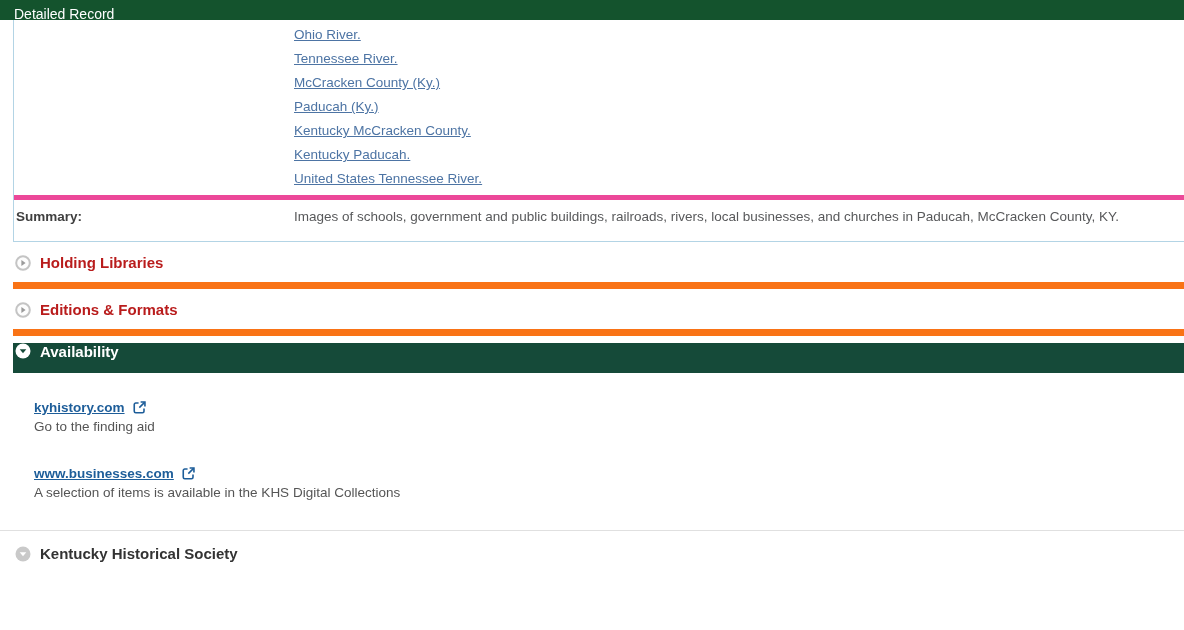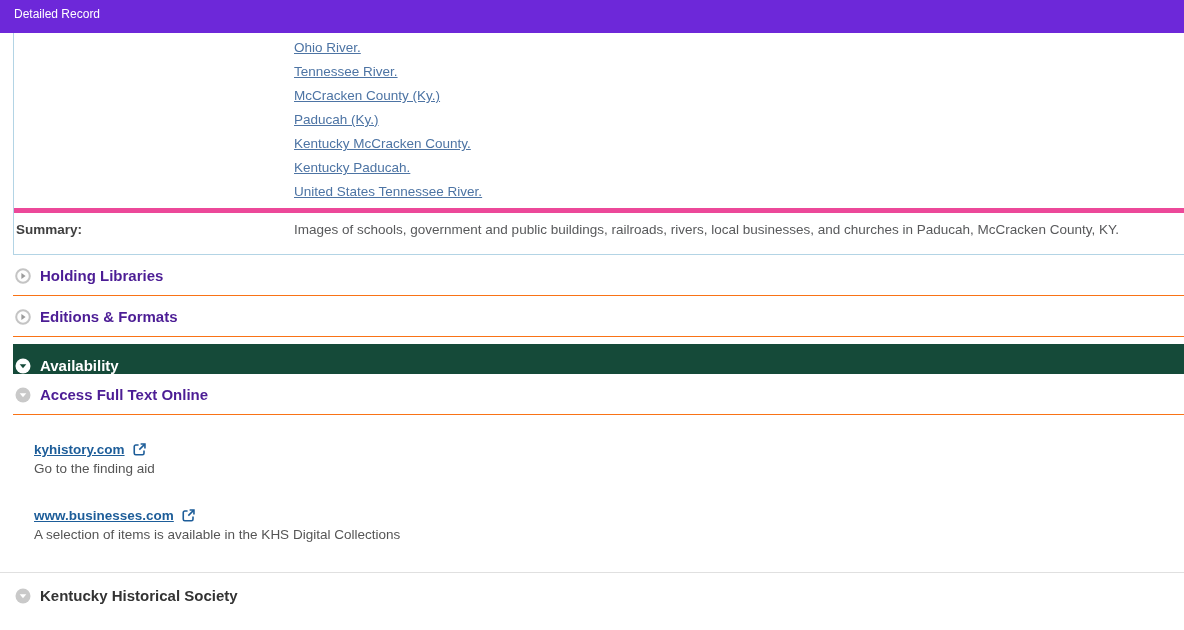"Detailed Record" .topbar { background: #6d28d9 -> #14532d; font-size: 12px -> 14px; height: 33px -> 20px }
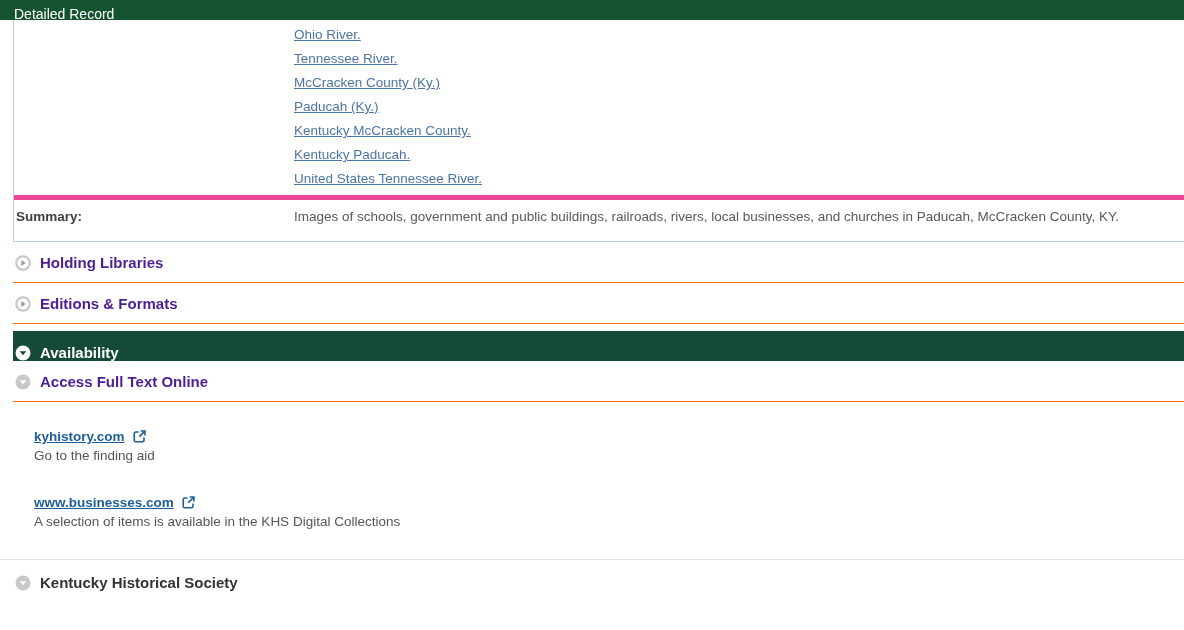"Holding Libraries" .section-header { border-bottom: 1px solid #f97316 -> 7px solid #f97316; color: #4c1d95 -> #b91c1c }
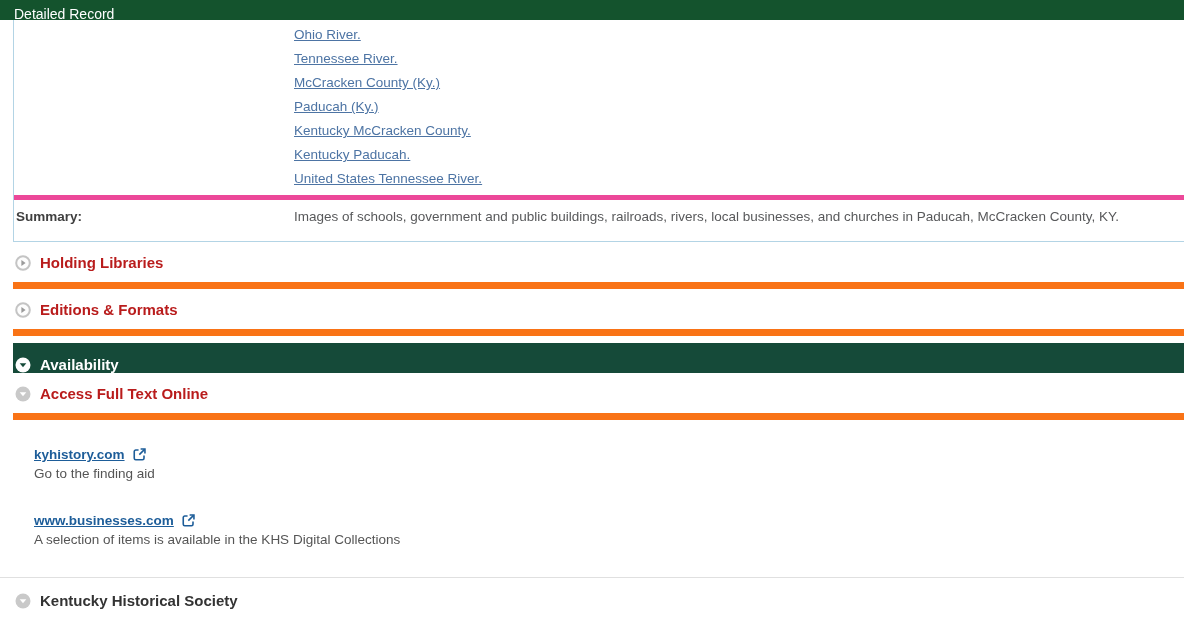"Availability" .availability-bar { align-items: flex-end -> flex-start }
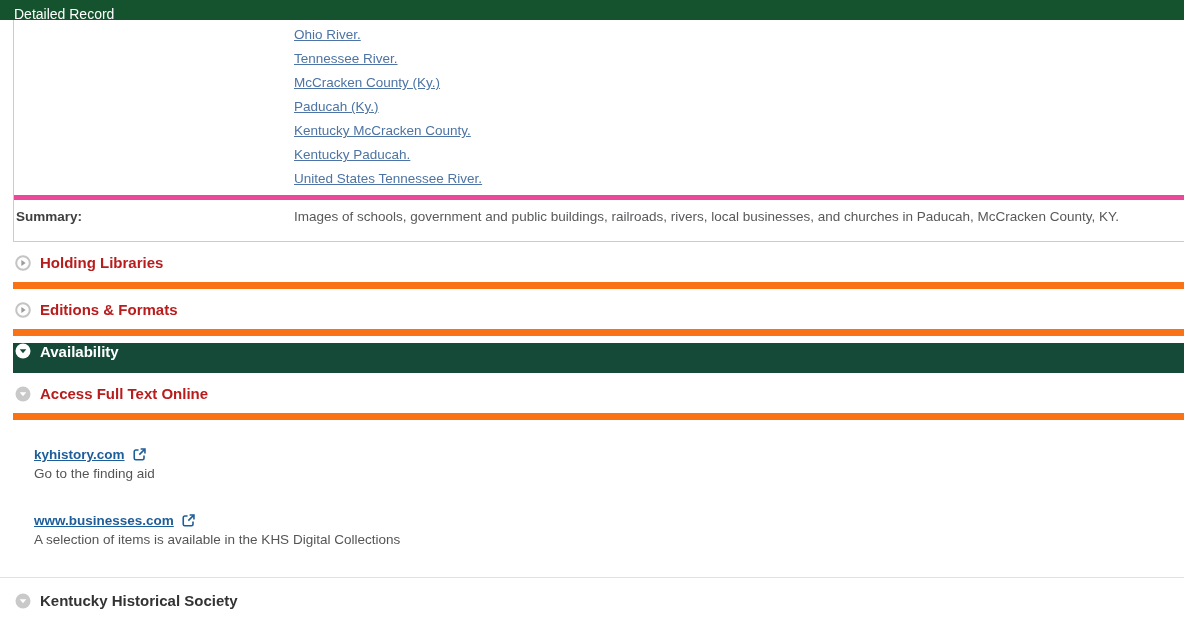"Access Full Text Online" div.section-header { html: <div> <svg> <circle></circle> <path></path> </svg> <span>Access Full Text Online</span> </div> -> none }
